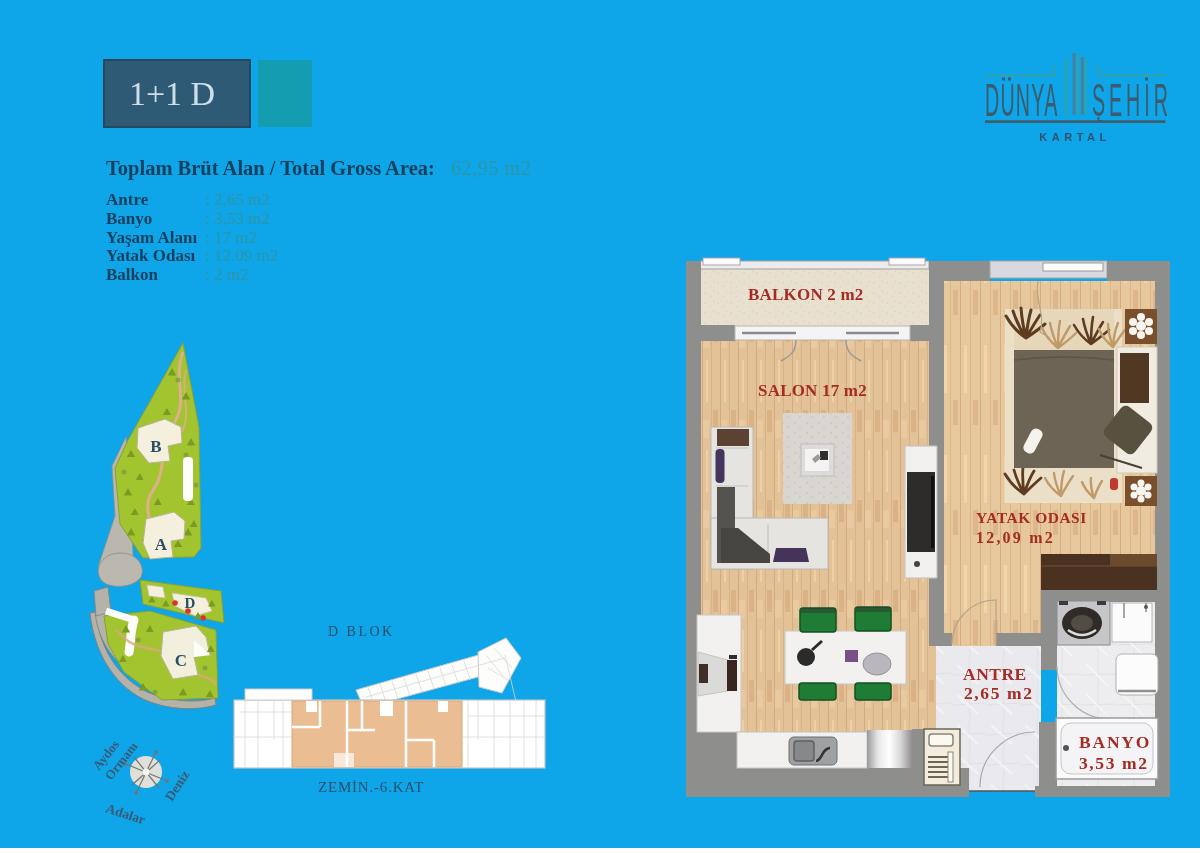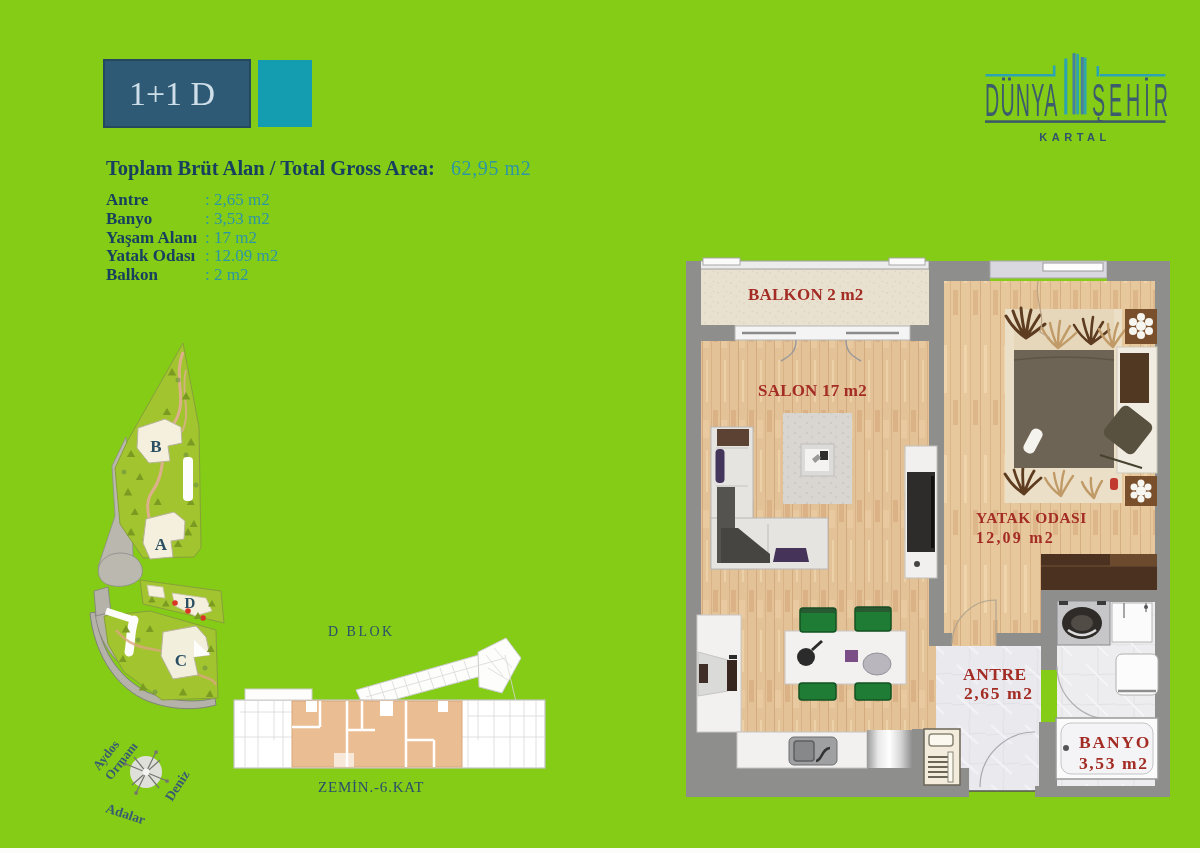"1+1 D" #page { background: #84cc16 -> #0ea5e9 }
